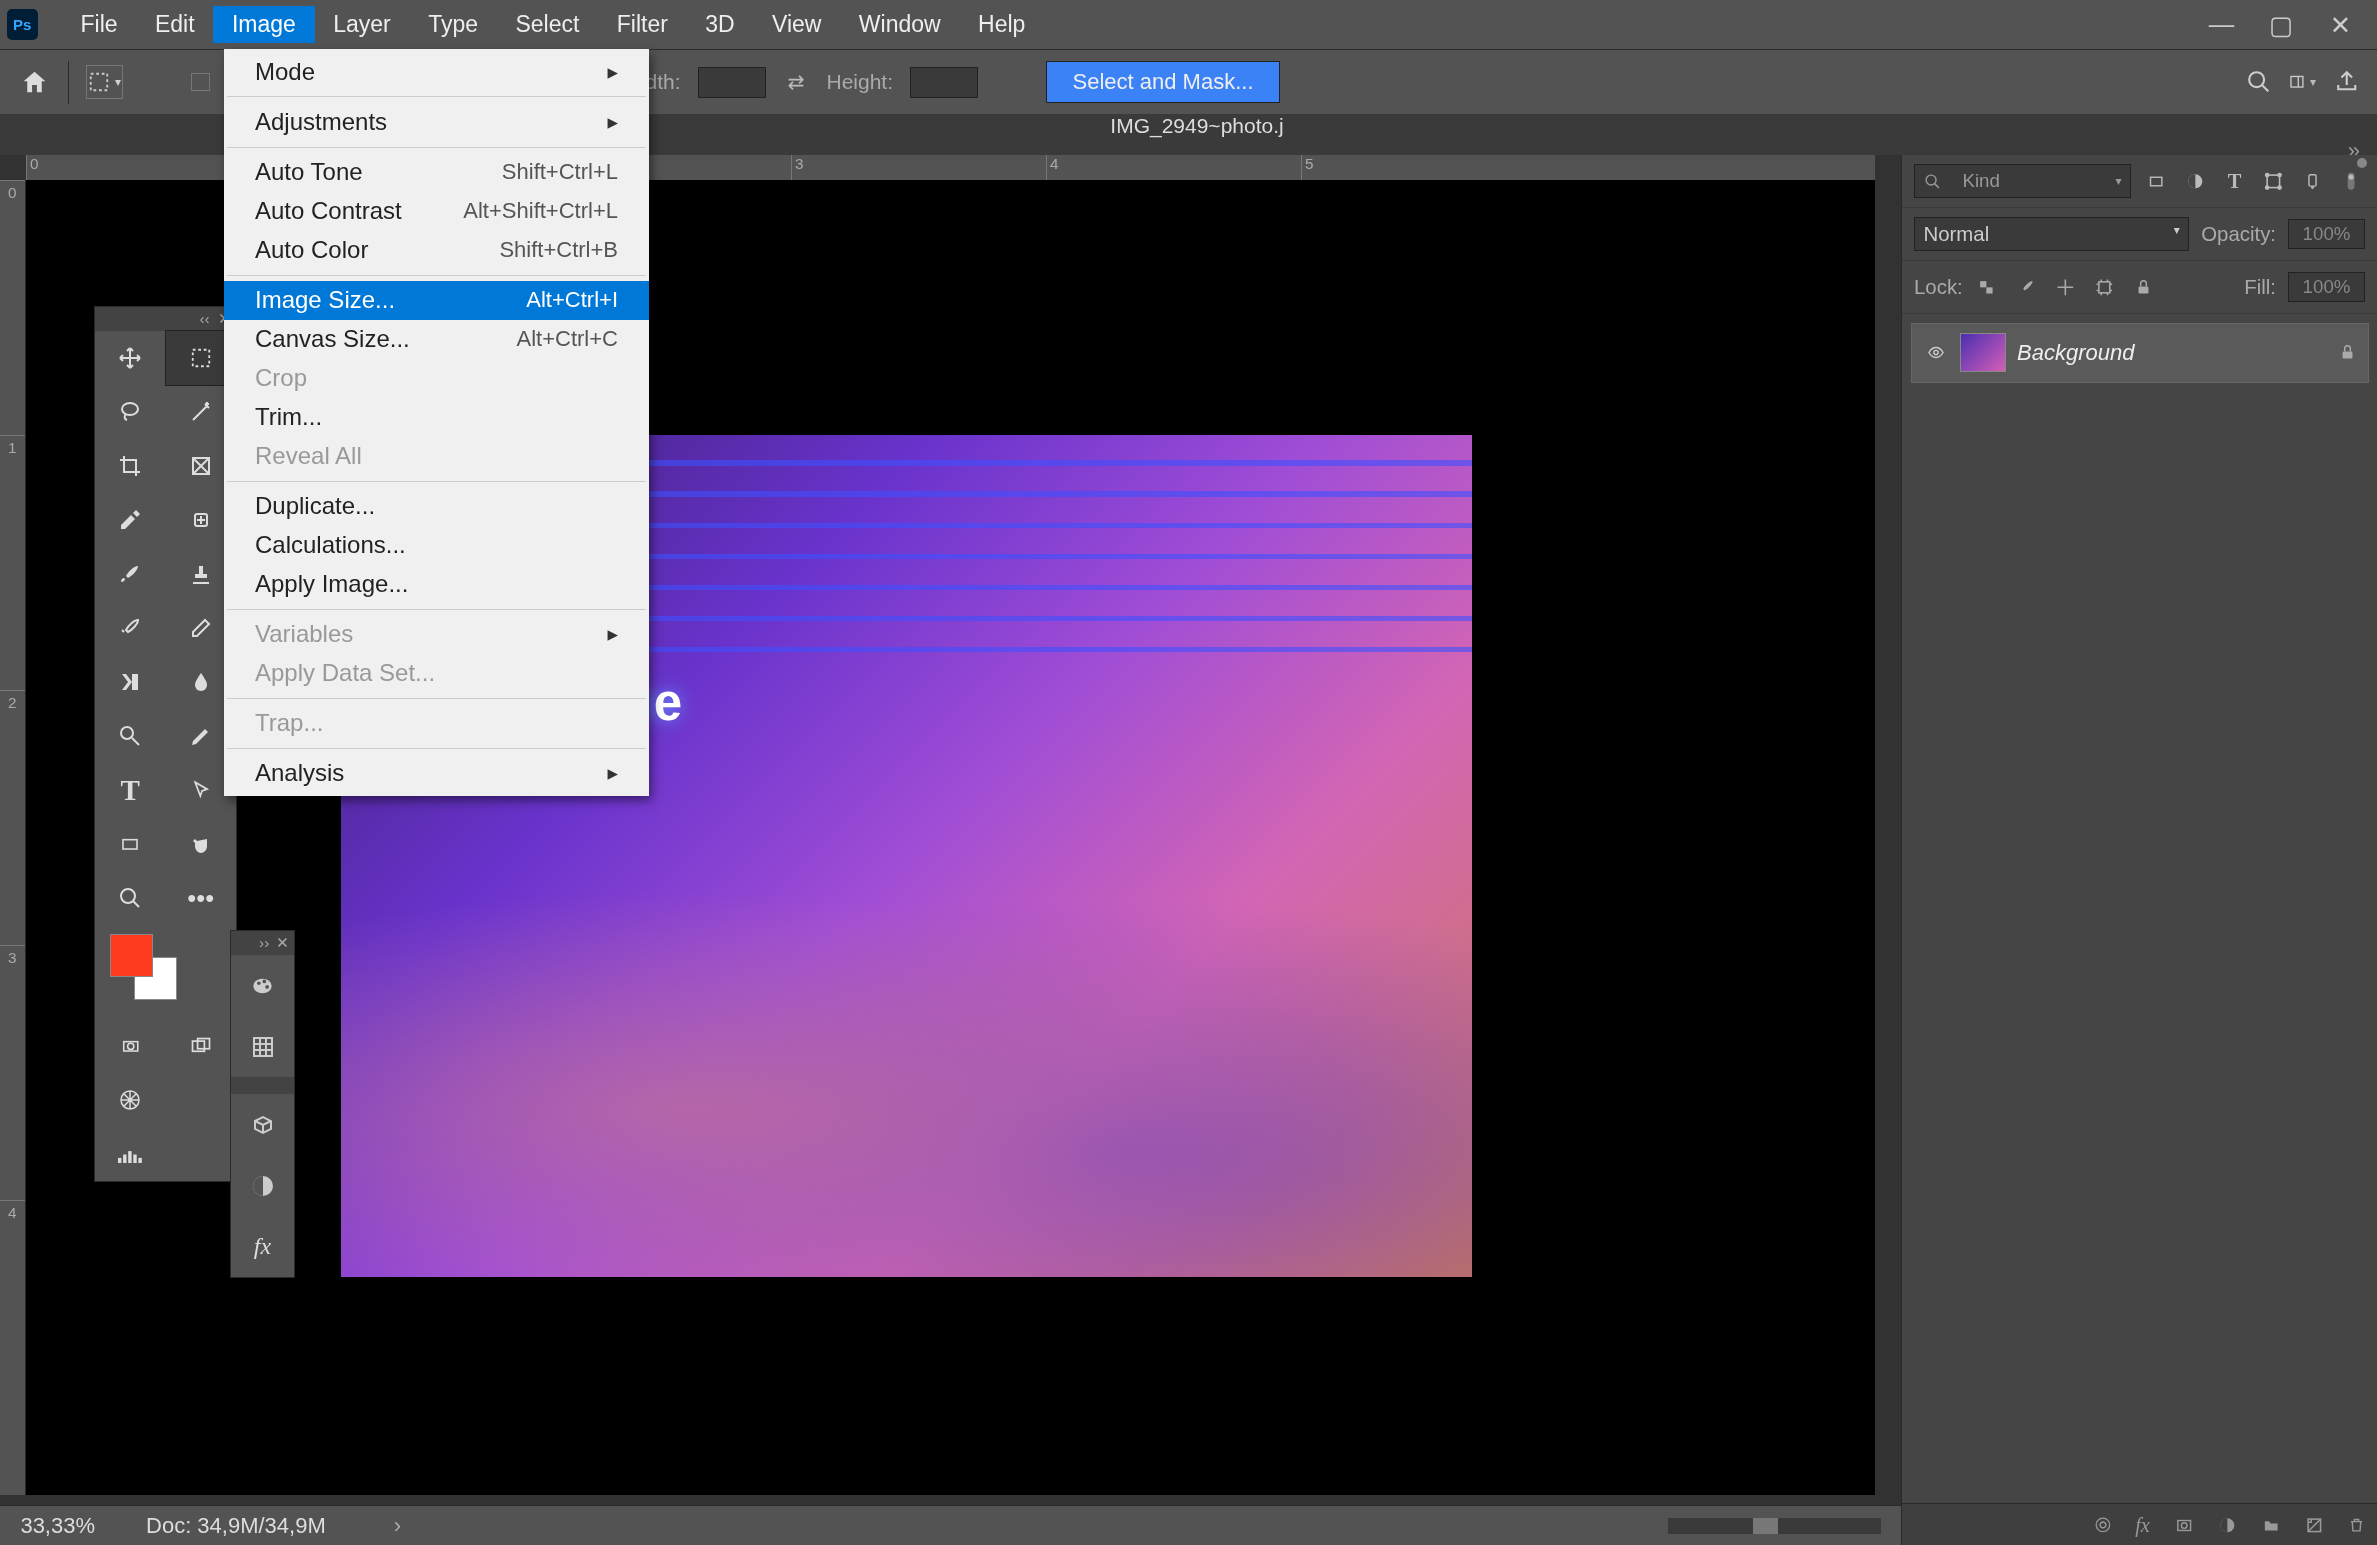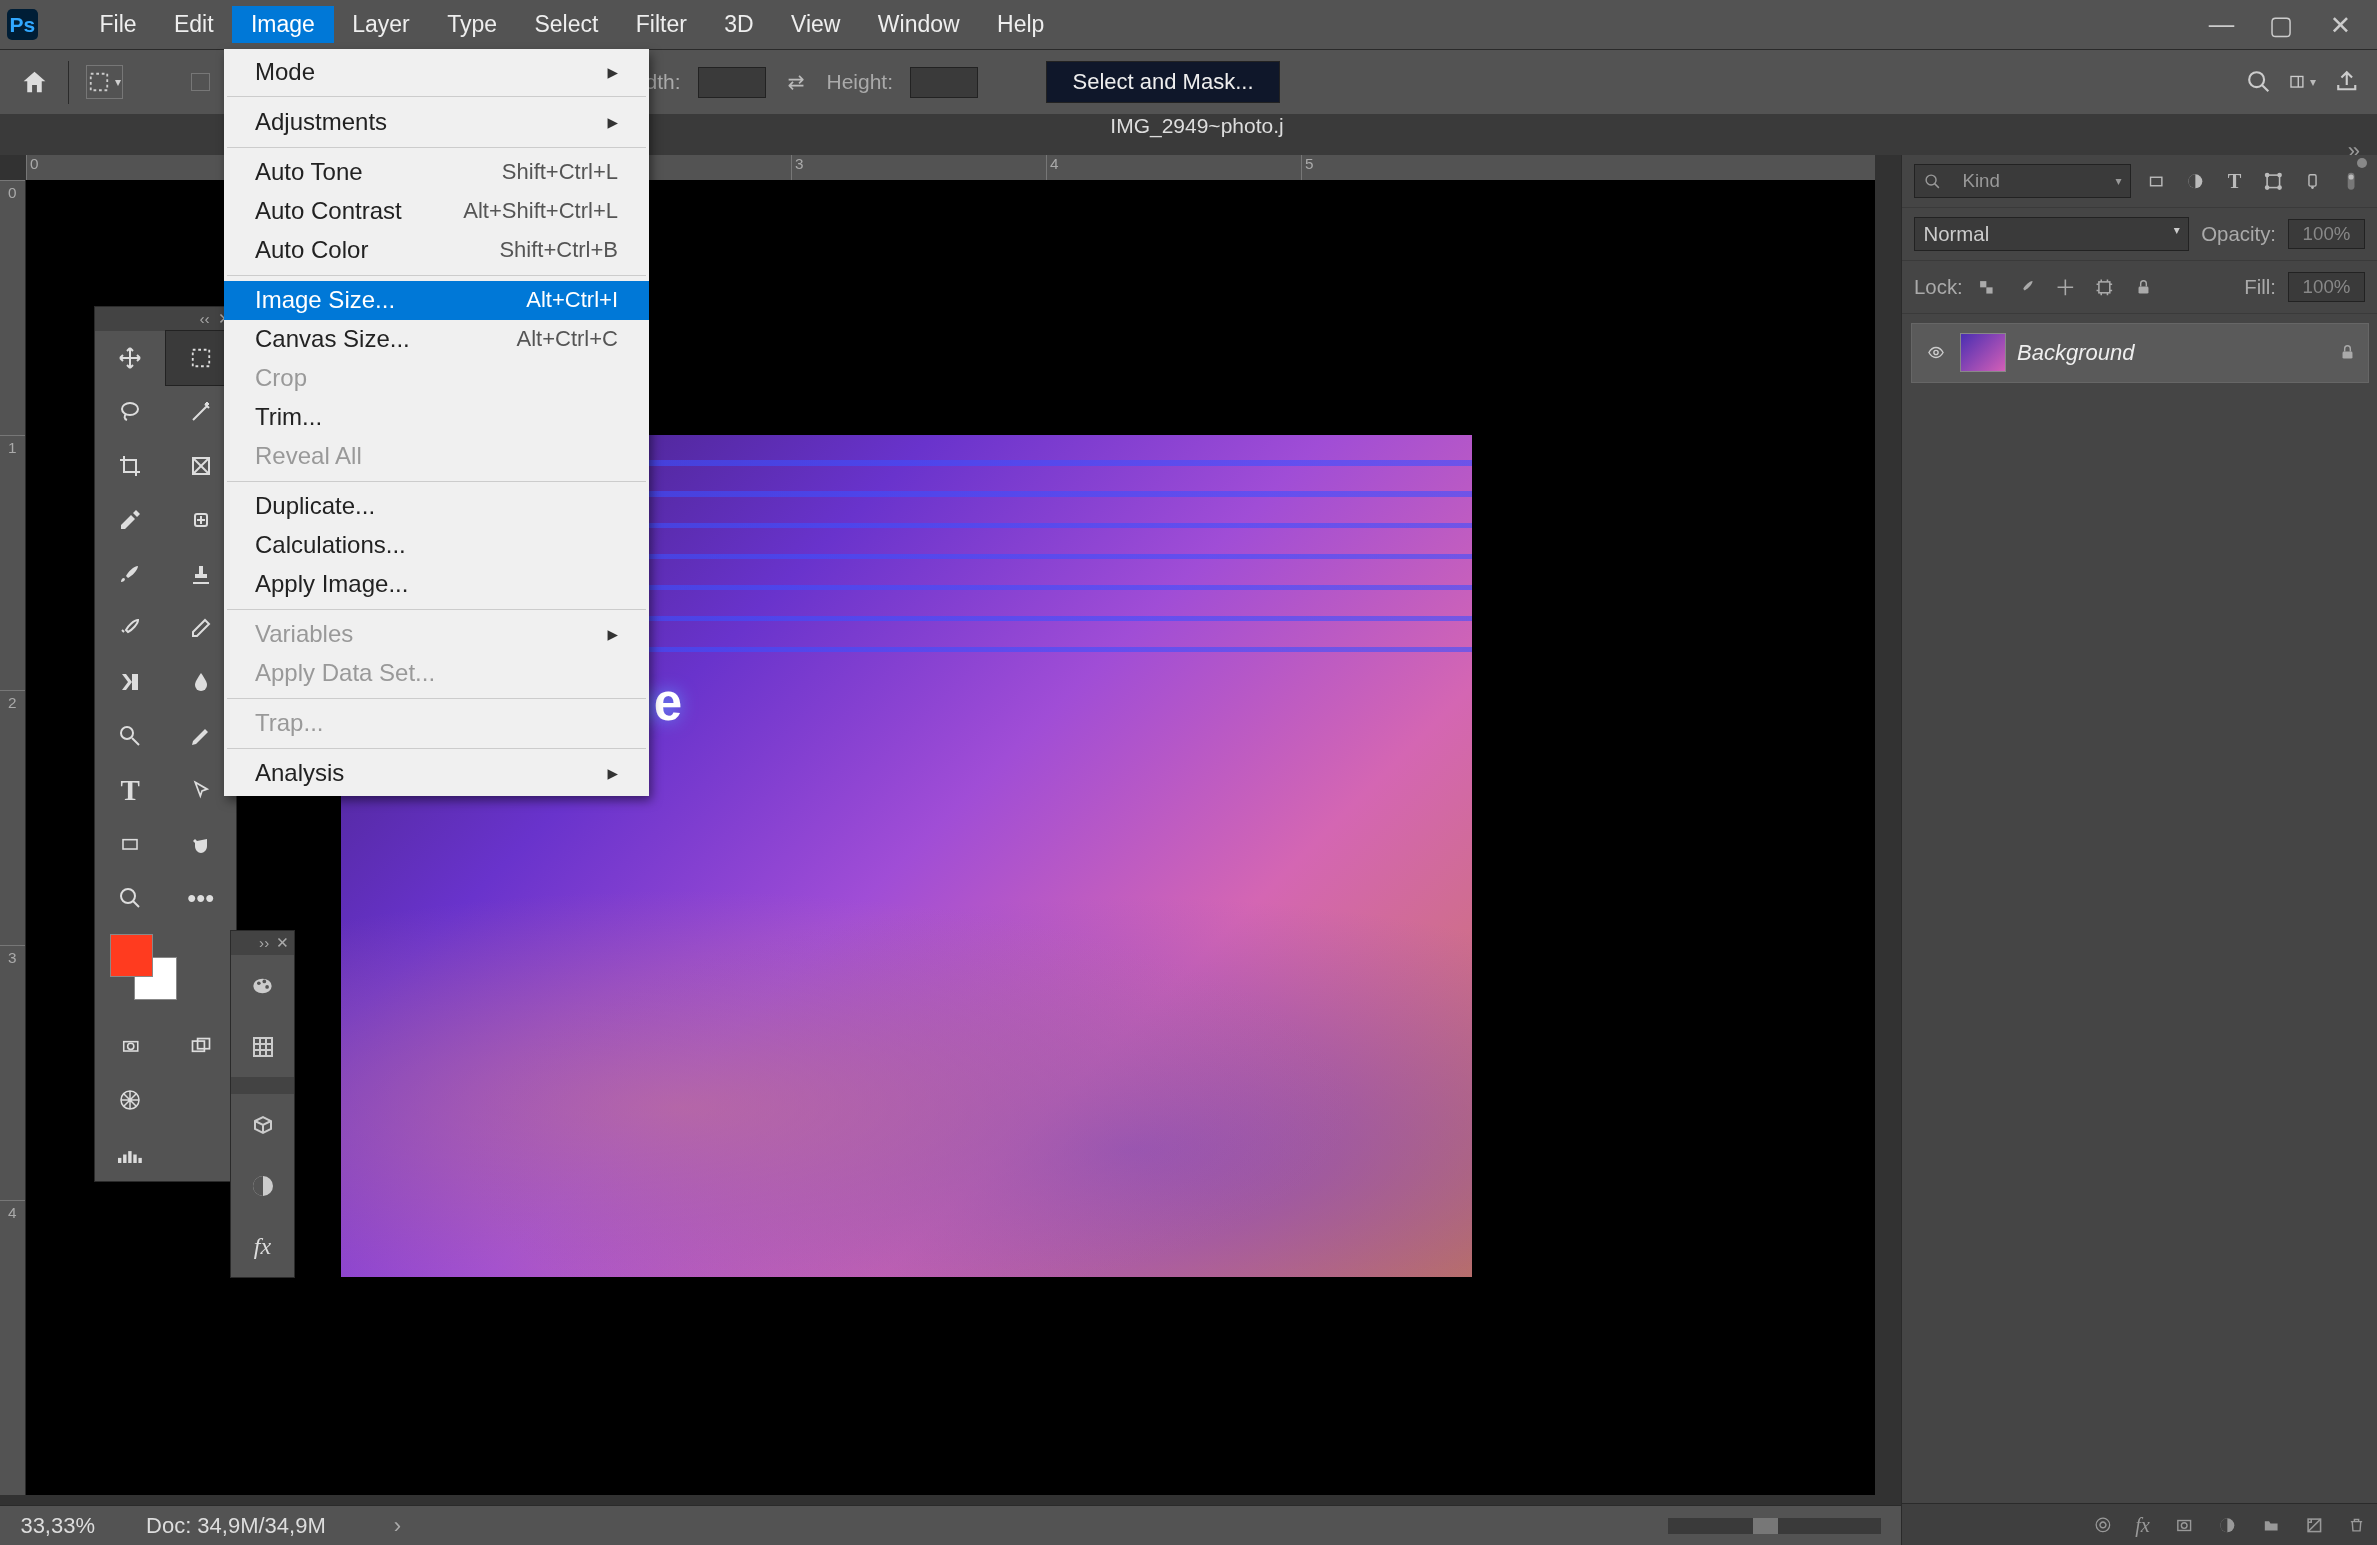"Ps" .ps-logo { font-size: 21px -> 15px; margin-right: 43px -> 24px }
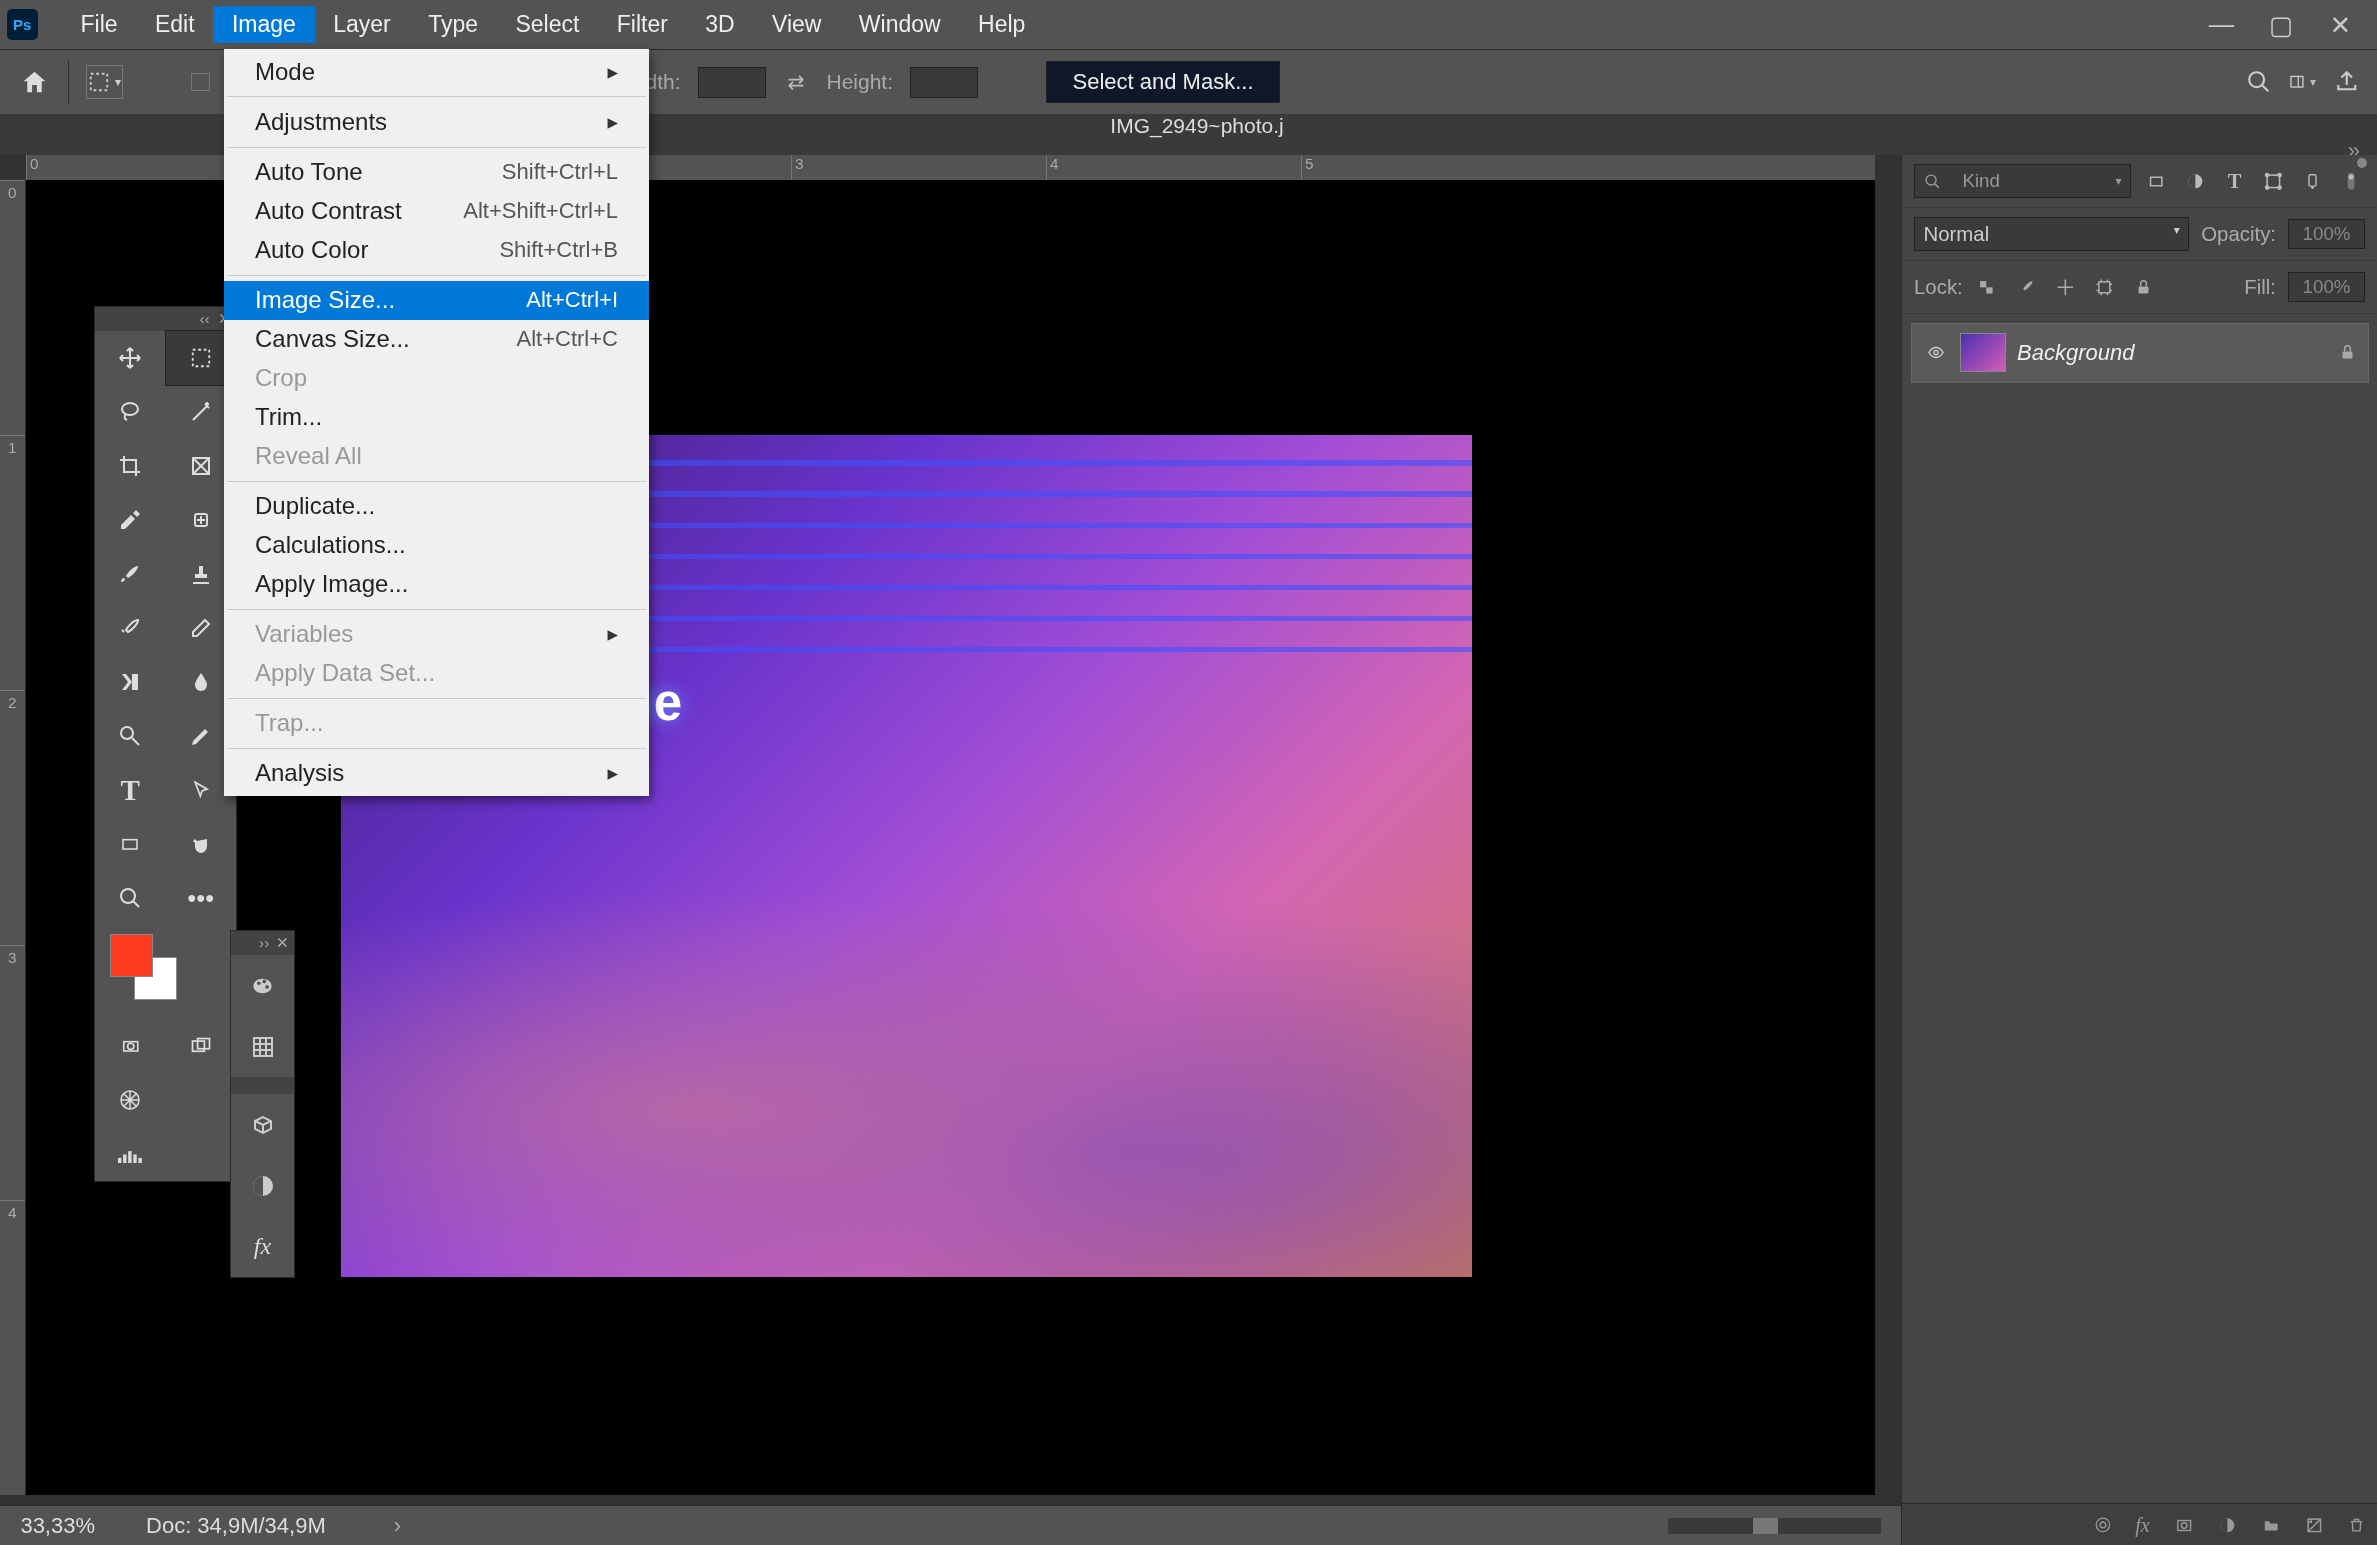"Select and Mask..." .opt-button { background: #0f172a -> #3b82f6 }
